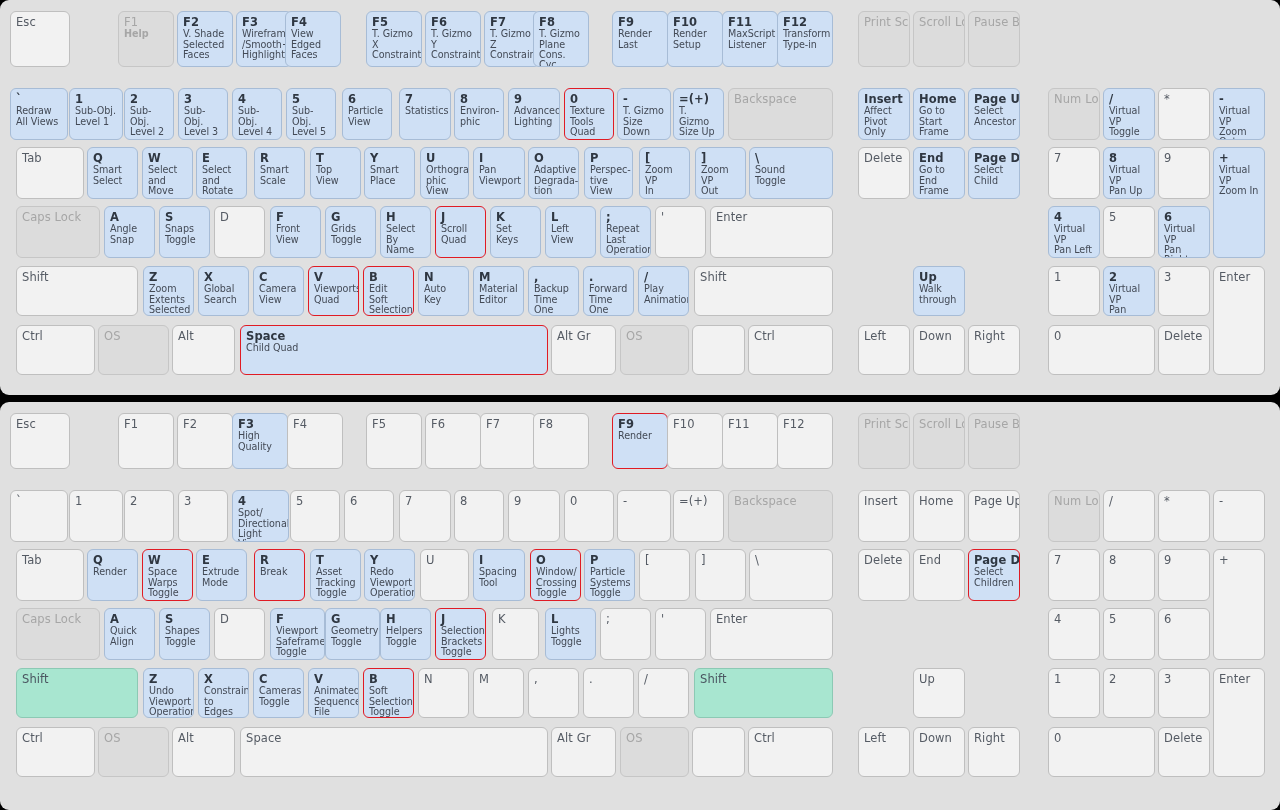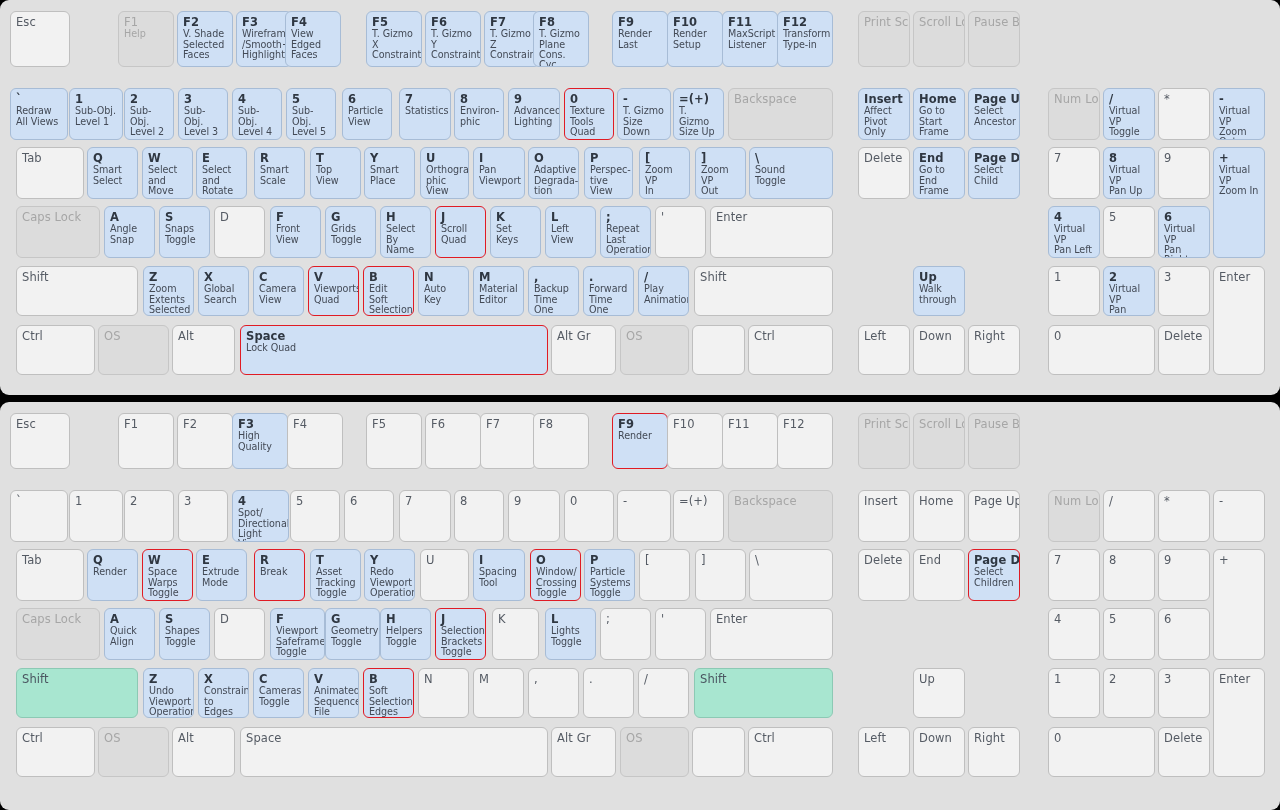"Help" .key.dim .klabel { font-weight: none -> bold }
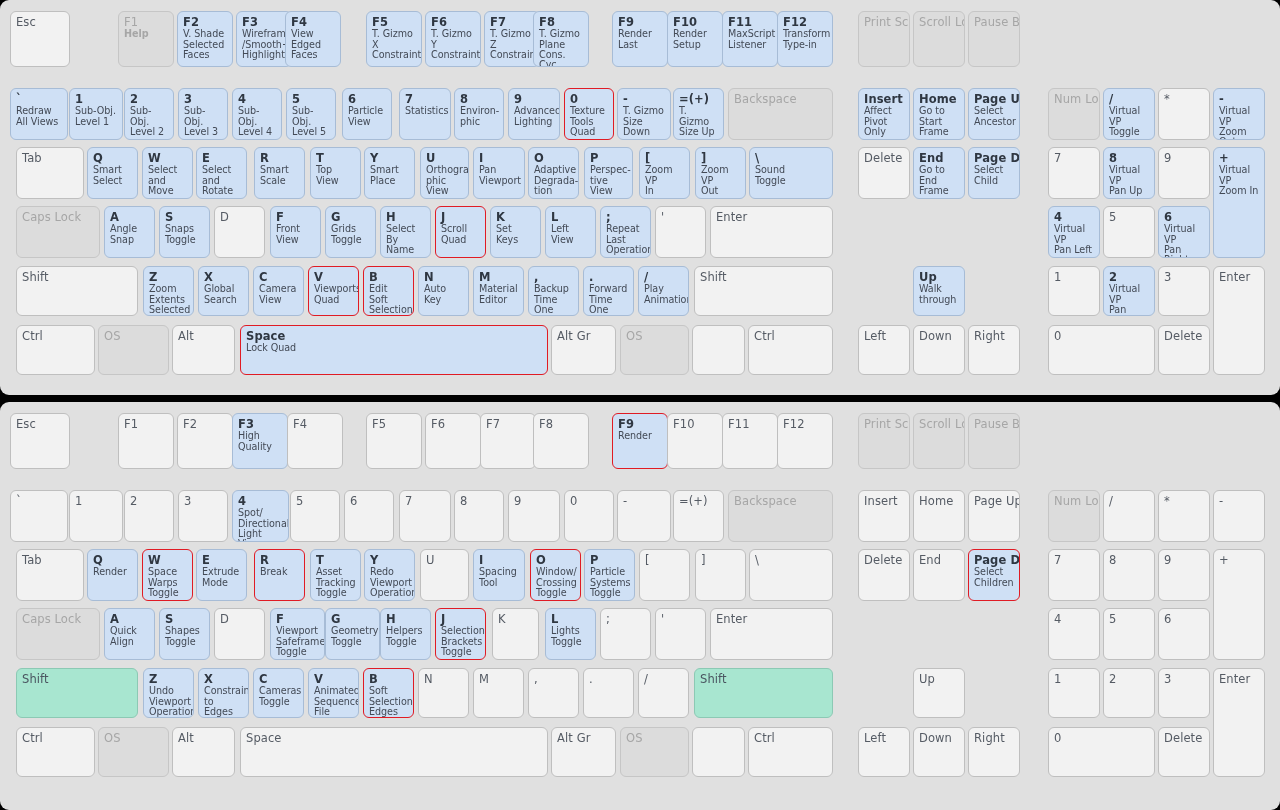"Lock Quad" span.klabel { text: Lock -> Child }
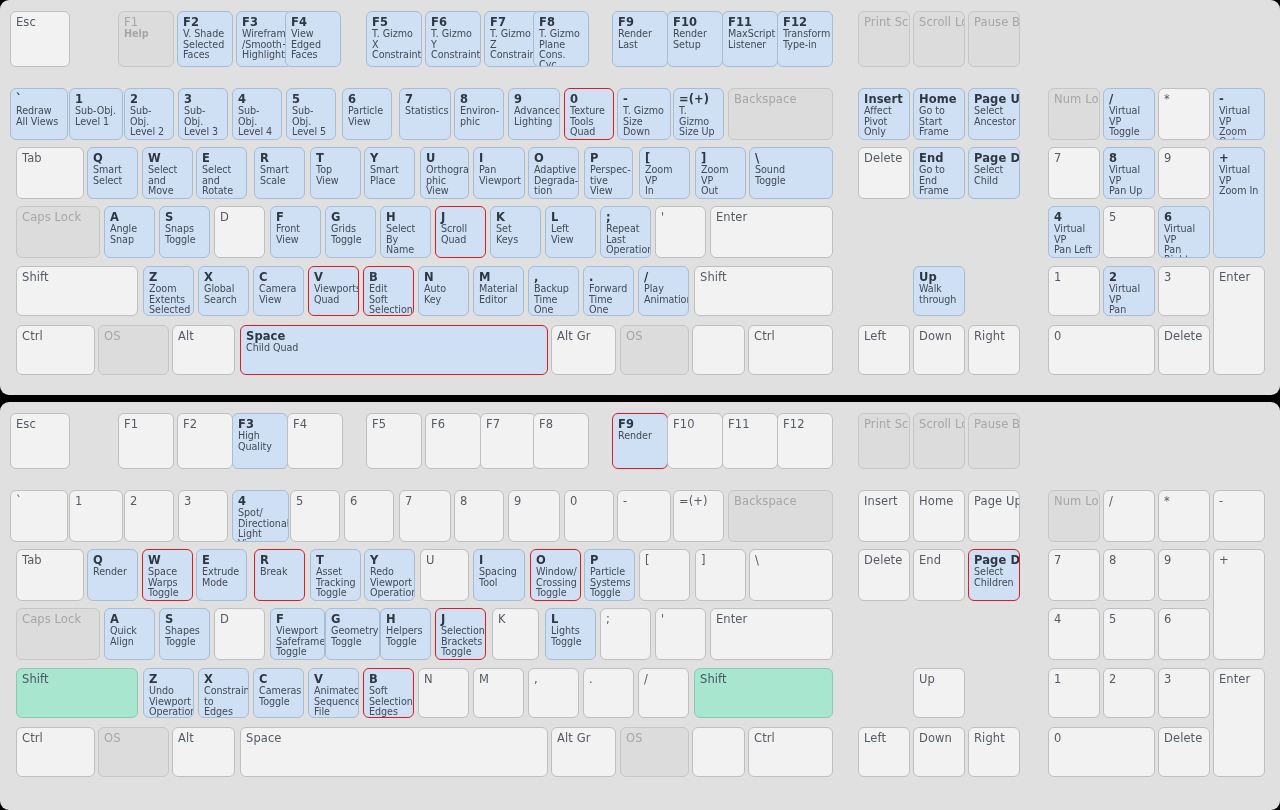"Soft" span.klabel { text: Edges -> Toggle }
